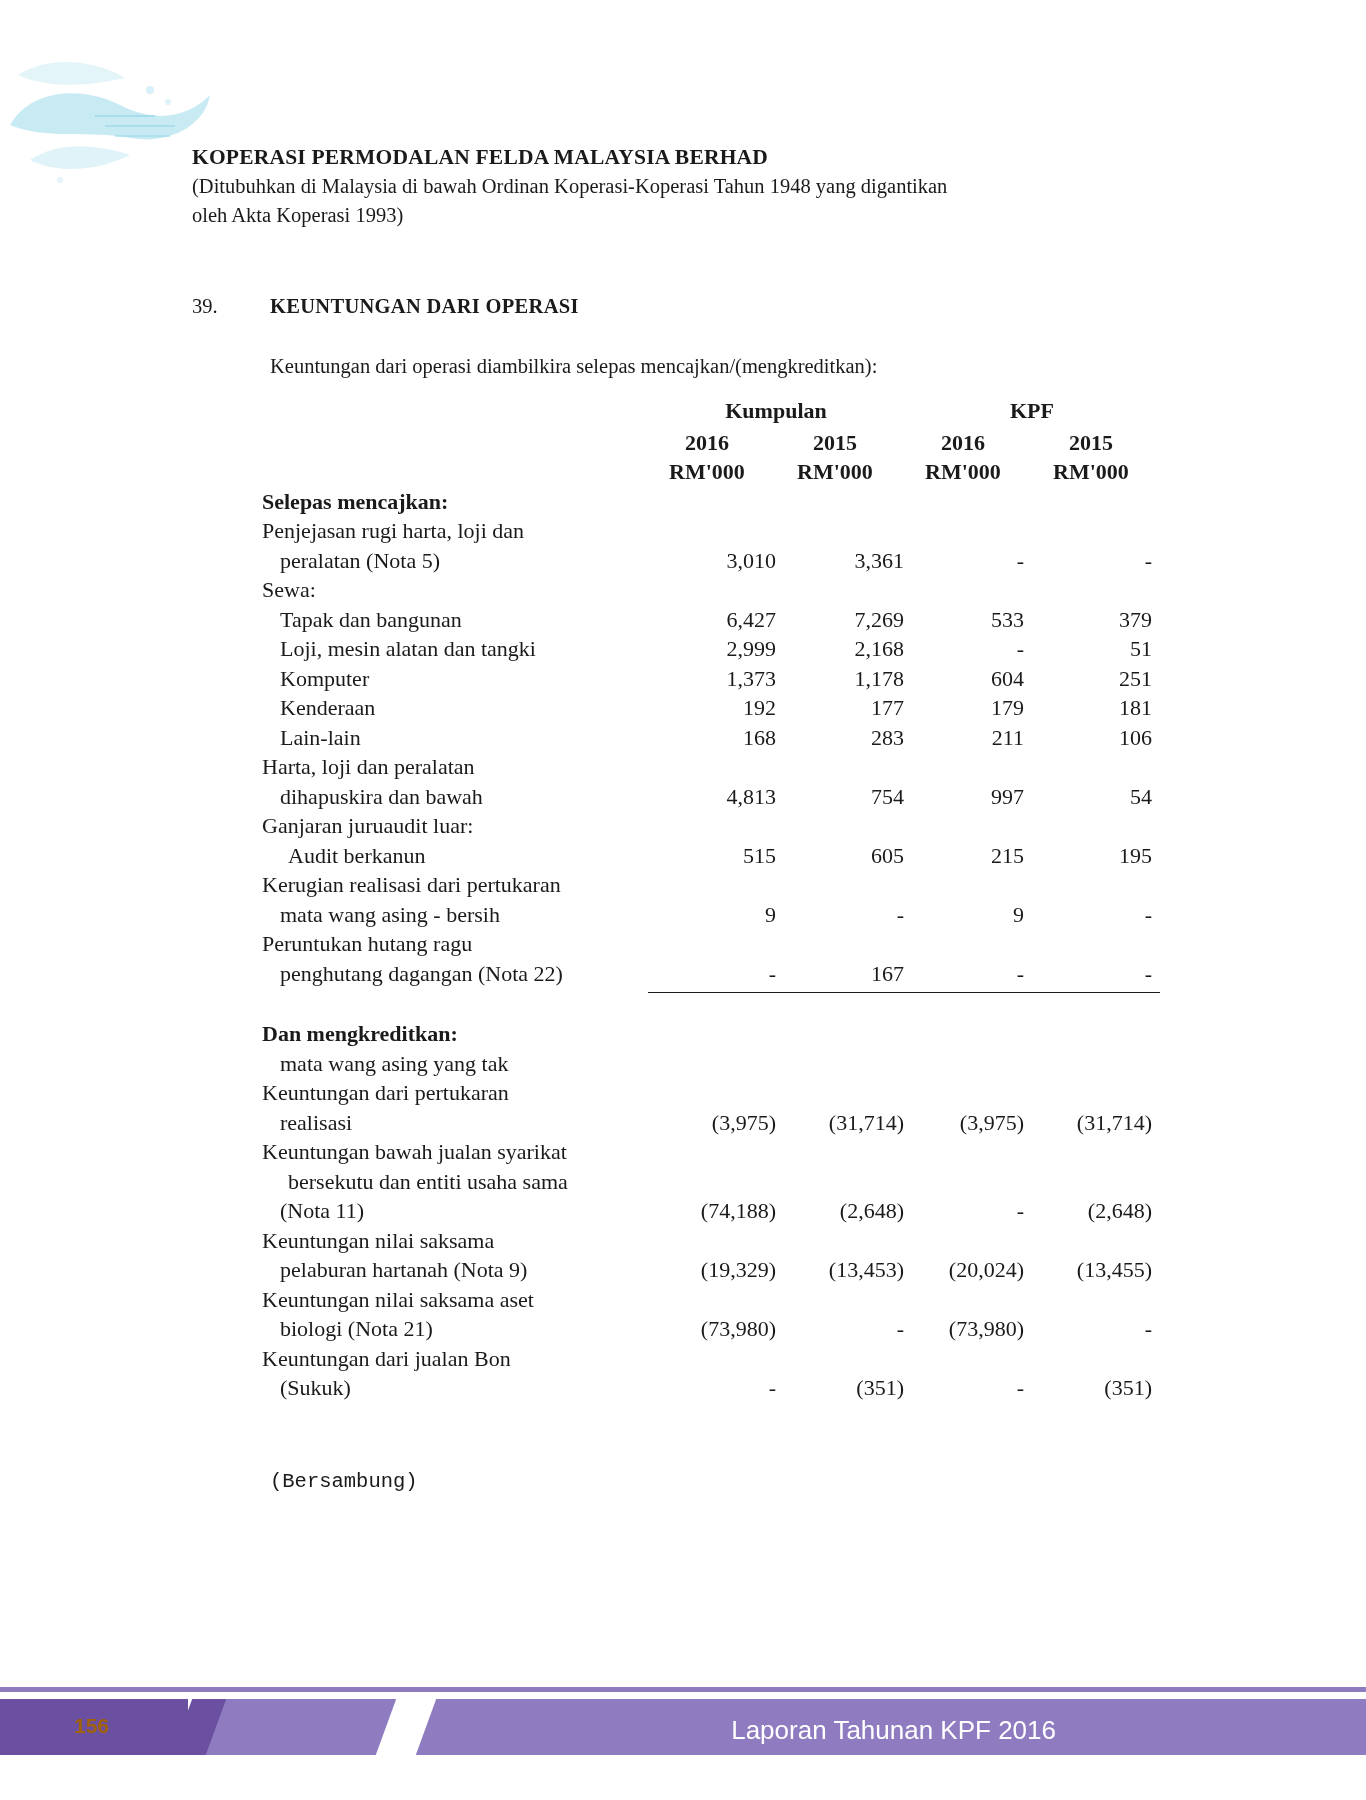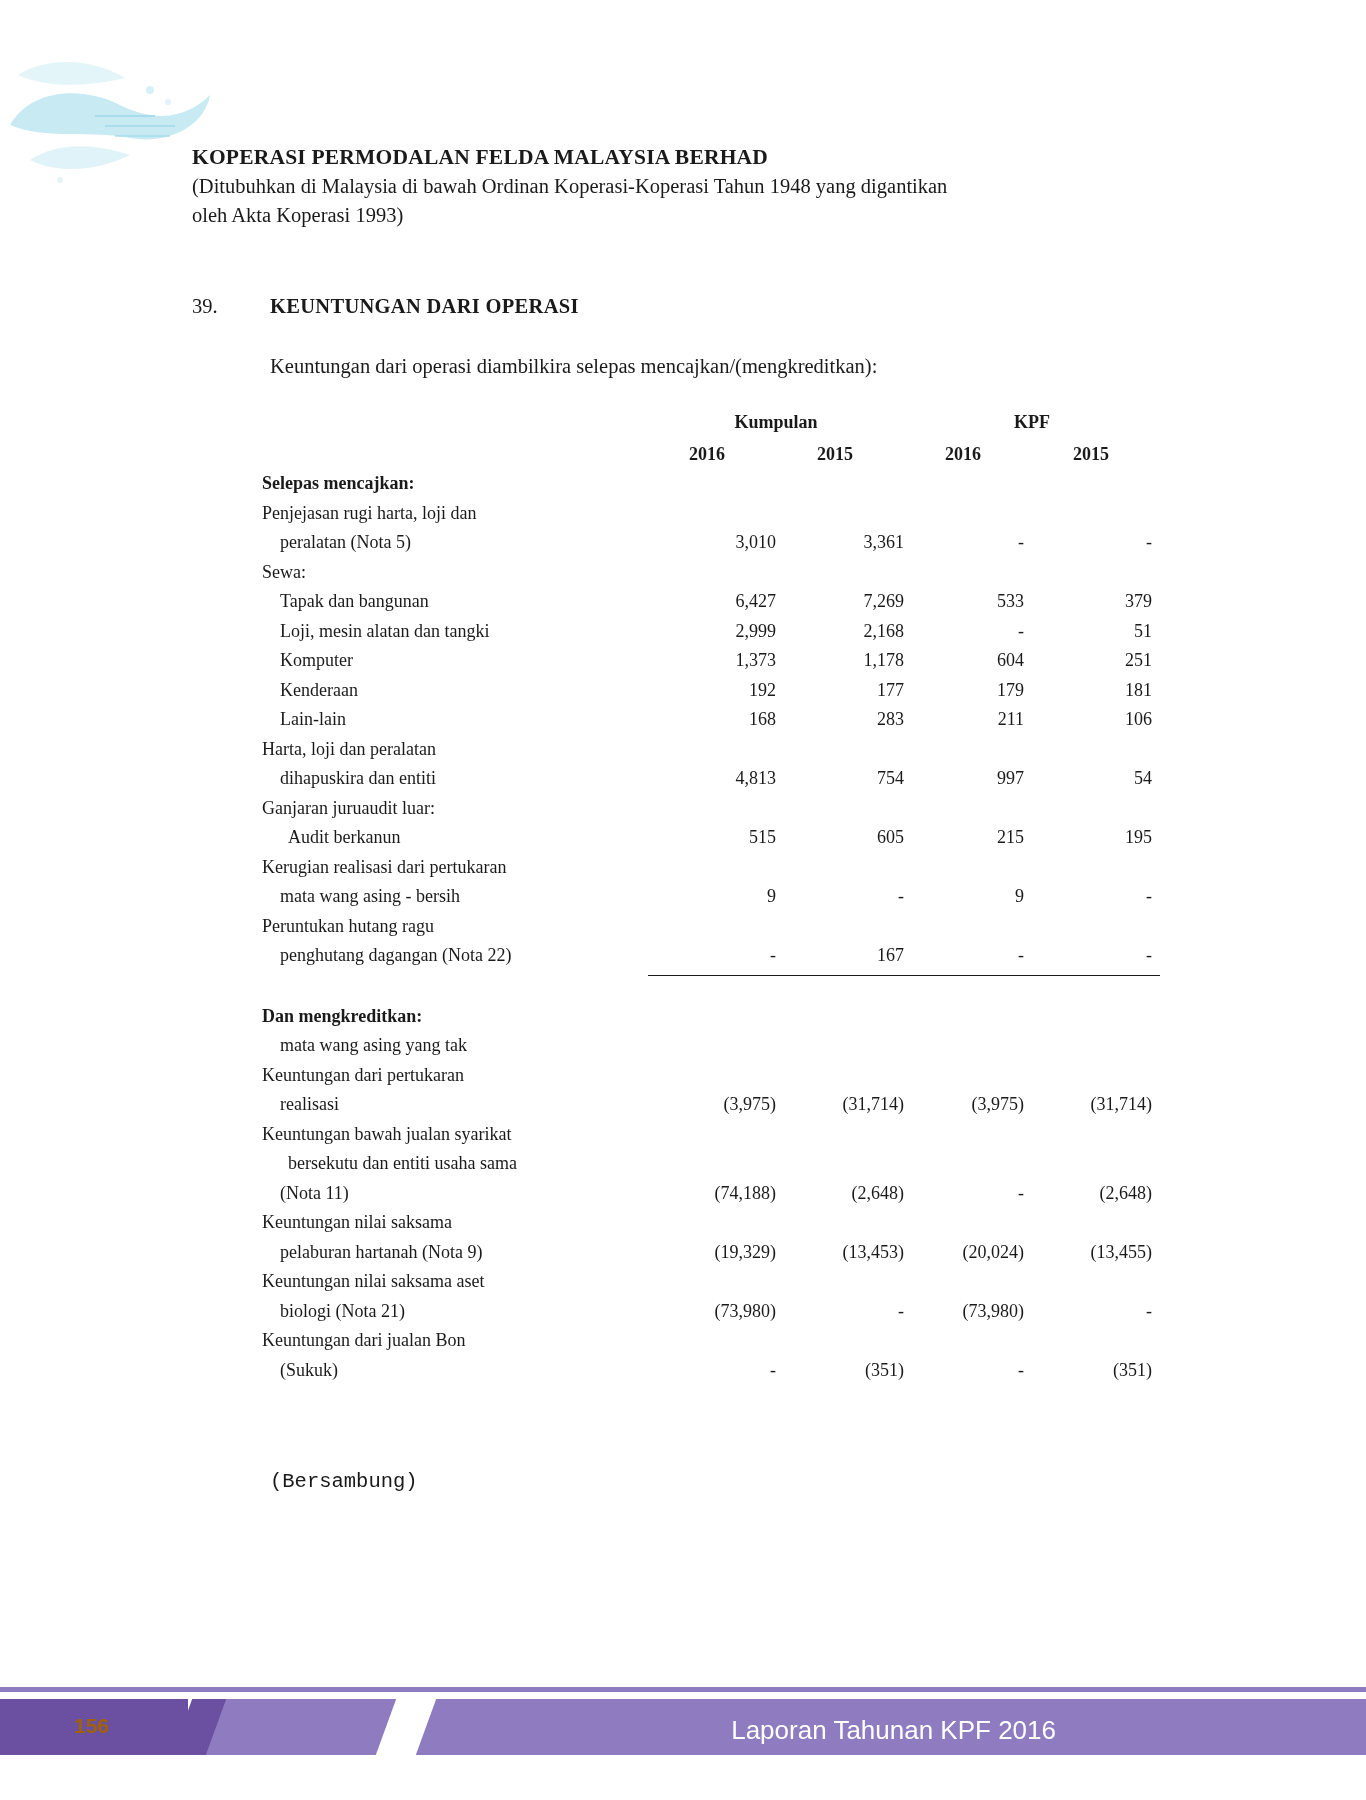"Kumpulan" table.fin { font-size: 18px -> 22px; top: 408px -> 396px }
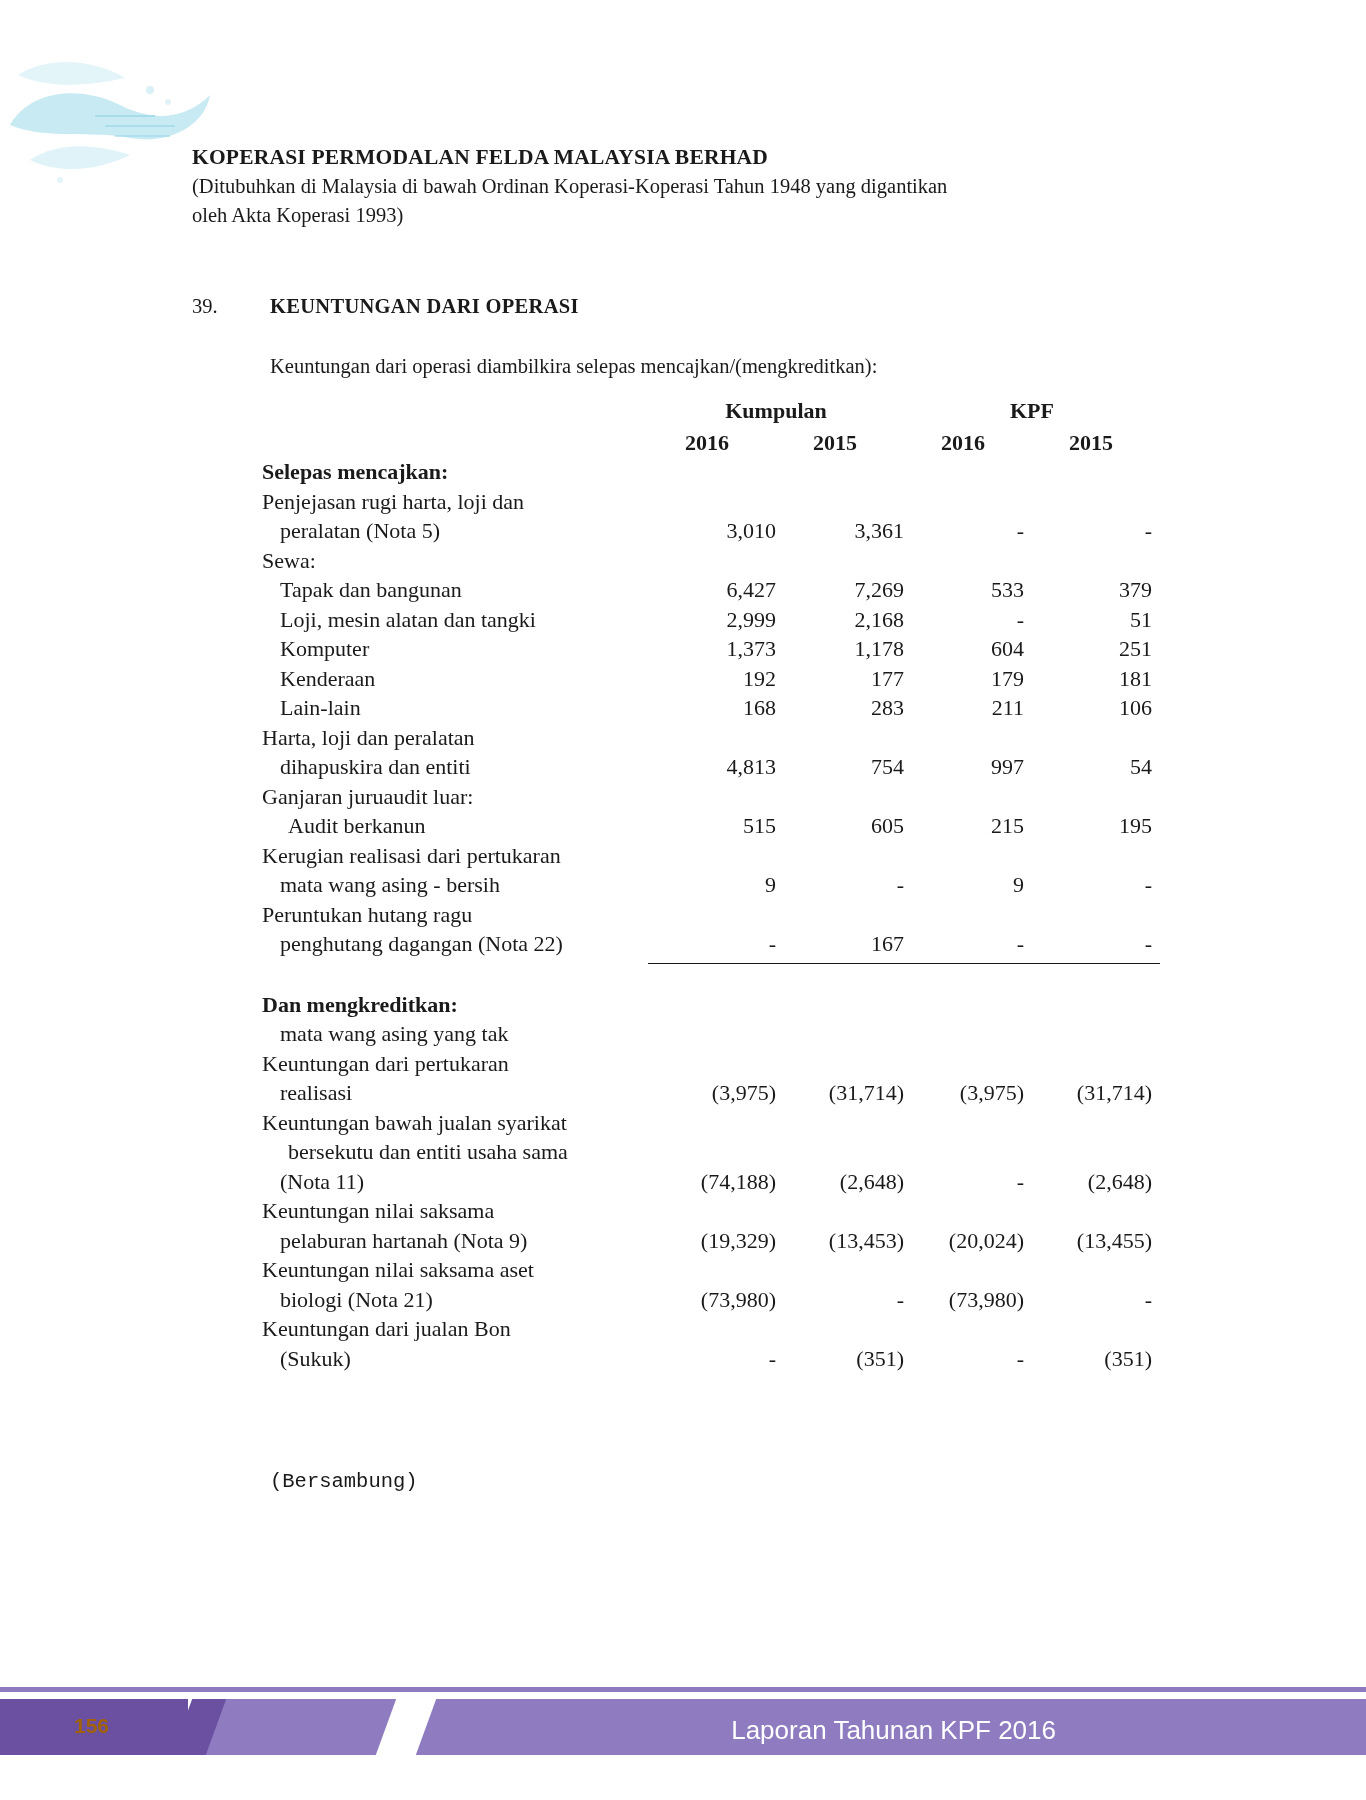"RM'000" tr.unithdr { html: none -> <tr> <td></td> <td>RM'000</td> <td>RM'000</td> <td>RM'000</td> <td>RM'000</td> </tr> }
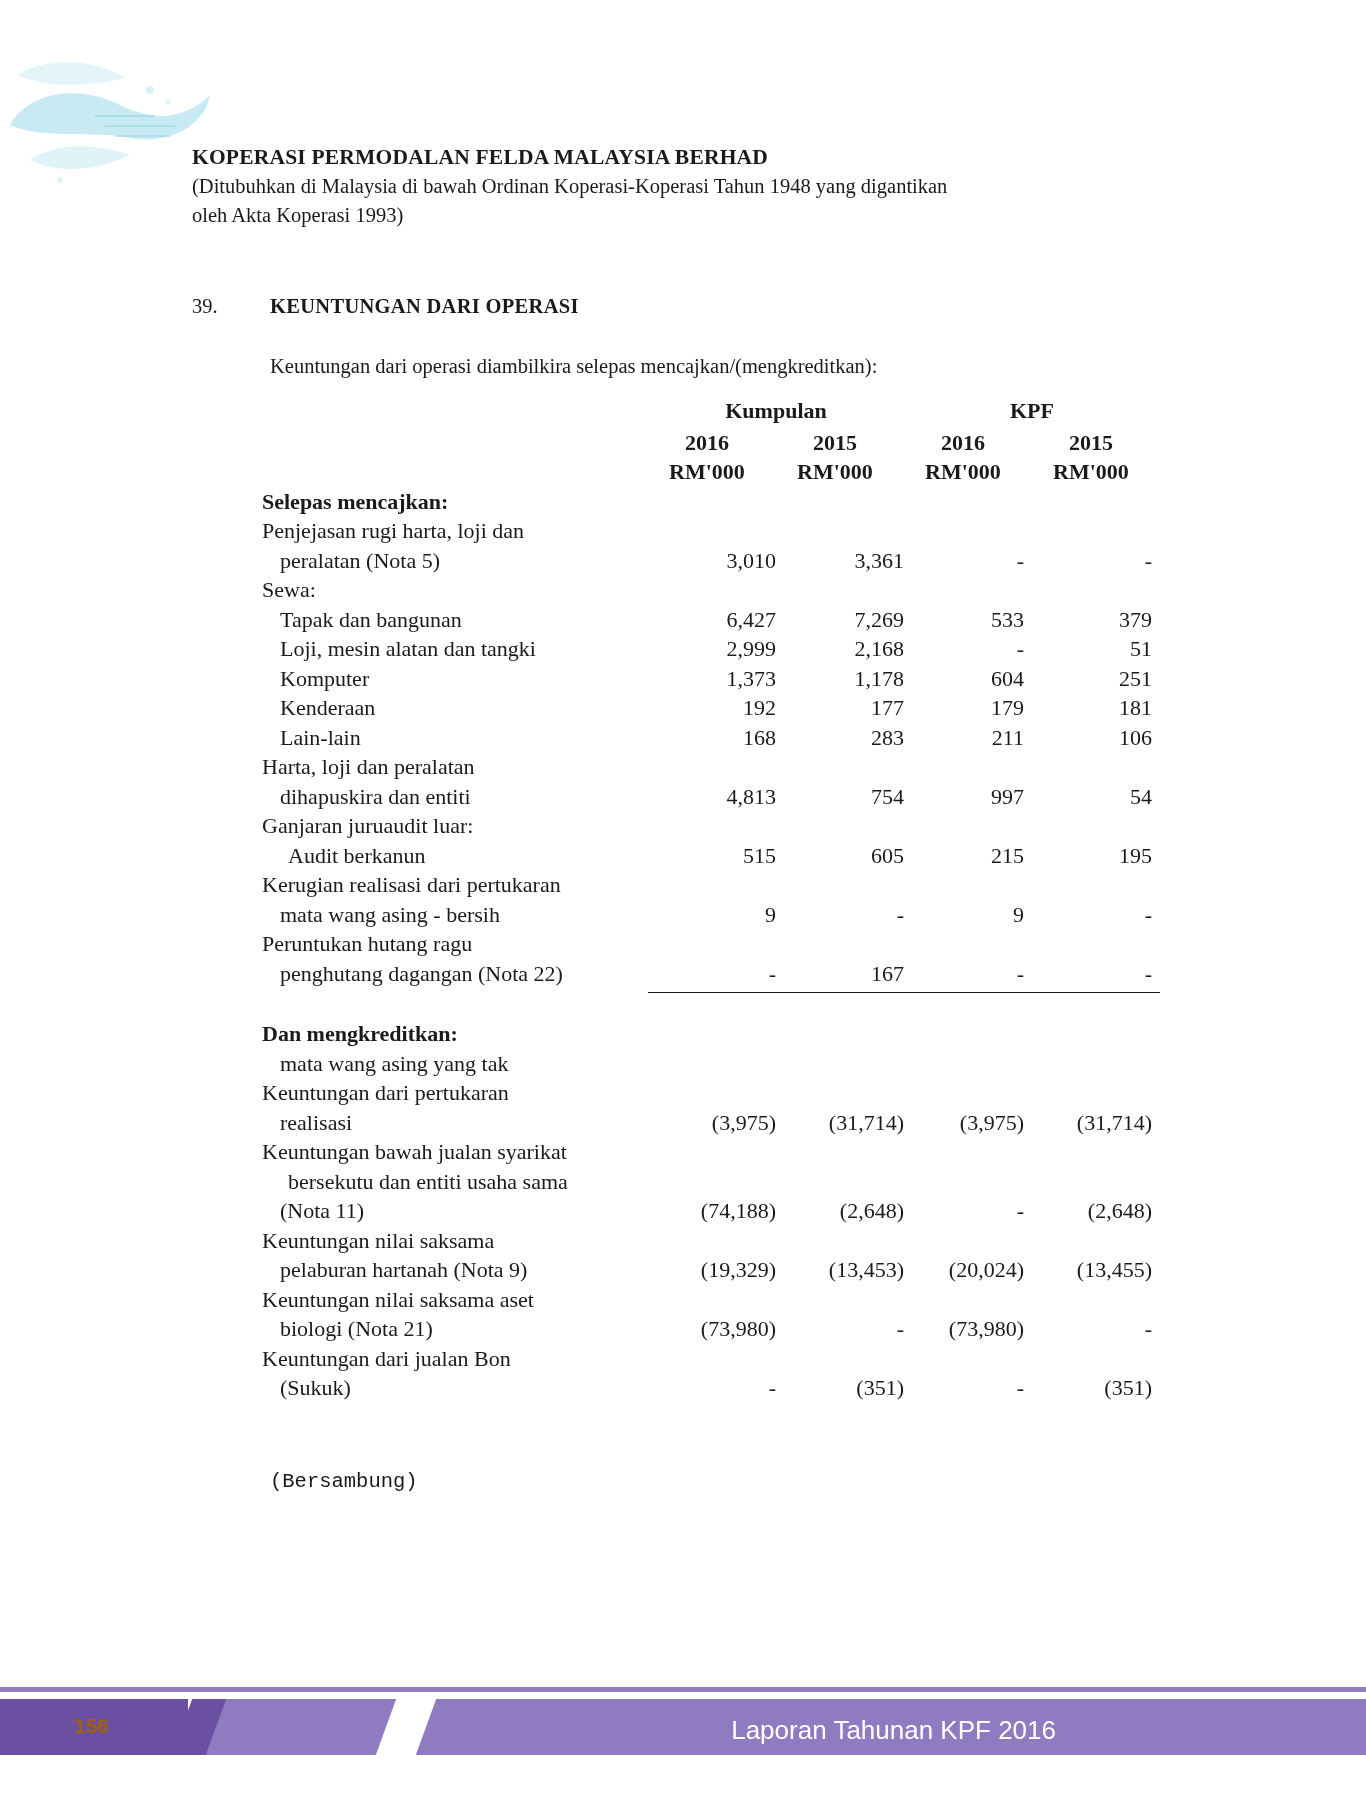"dihapuskira dan entiti" td.lbl { text: entiti -> bawah }
